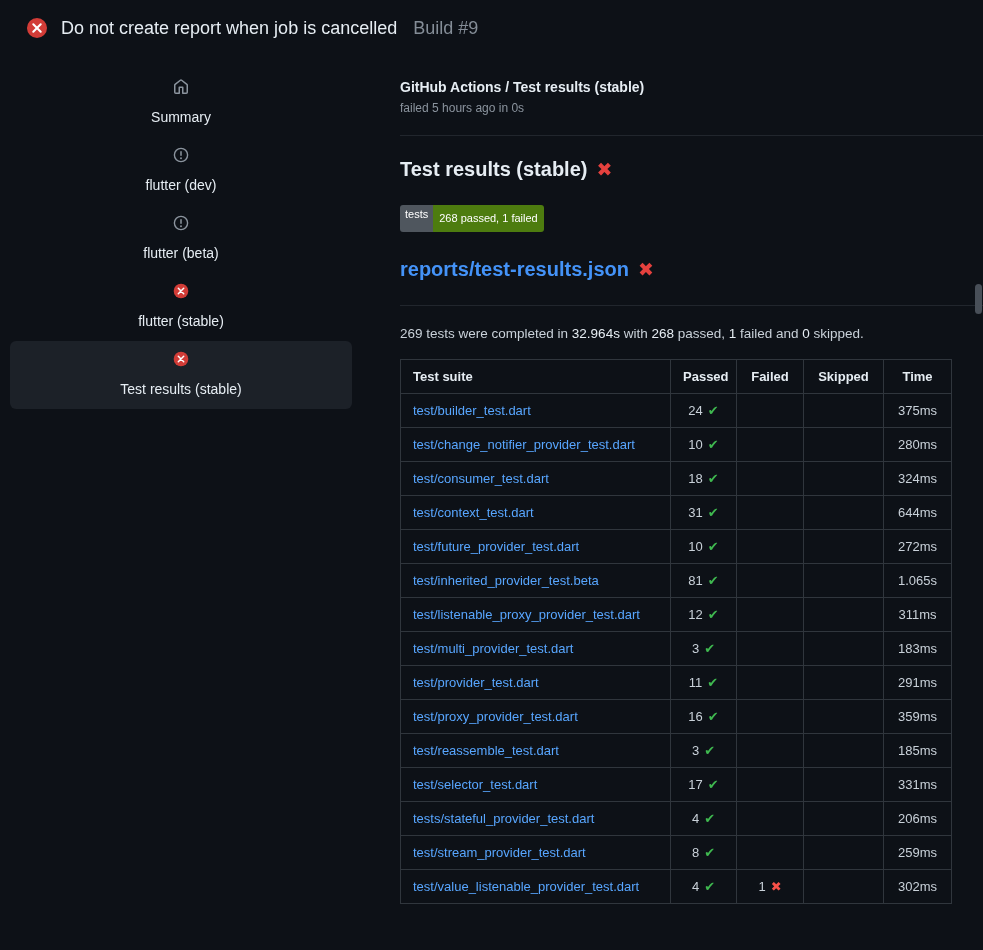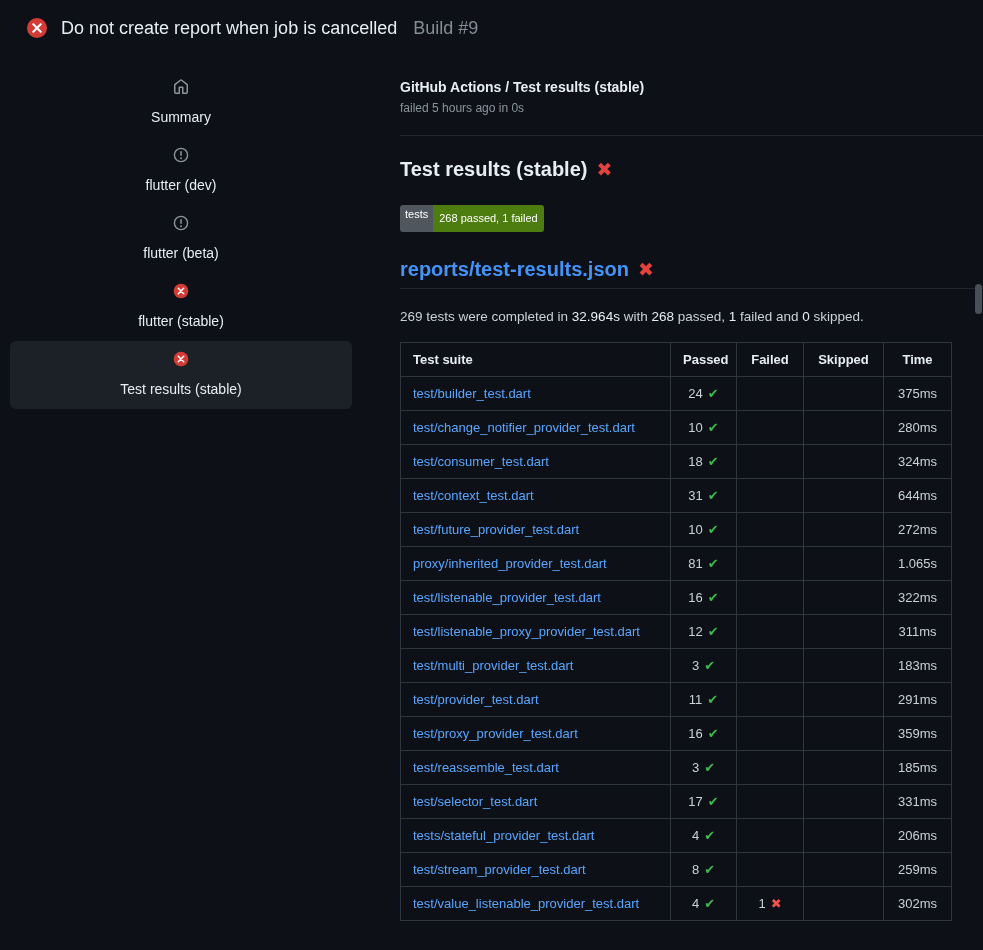"reports/test-results.json" .report-heading { padding-bottom: 7px -> 24px }
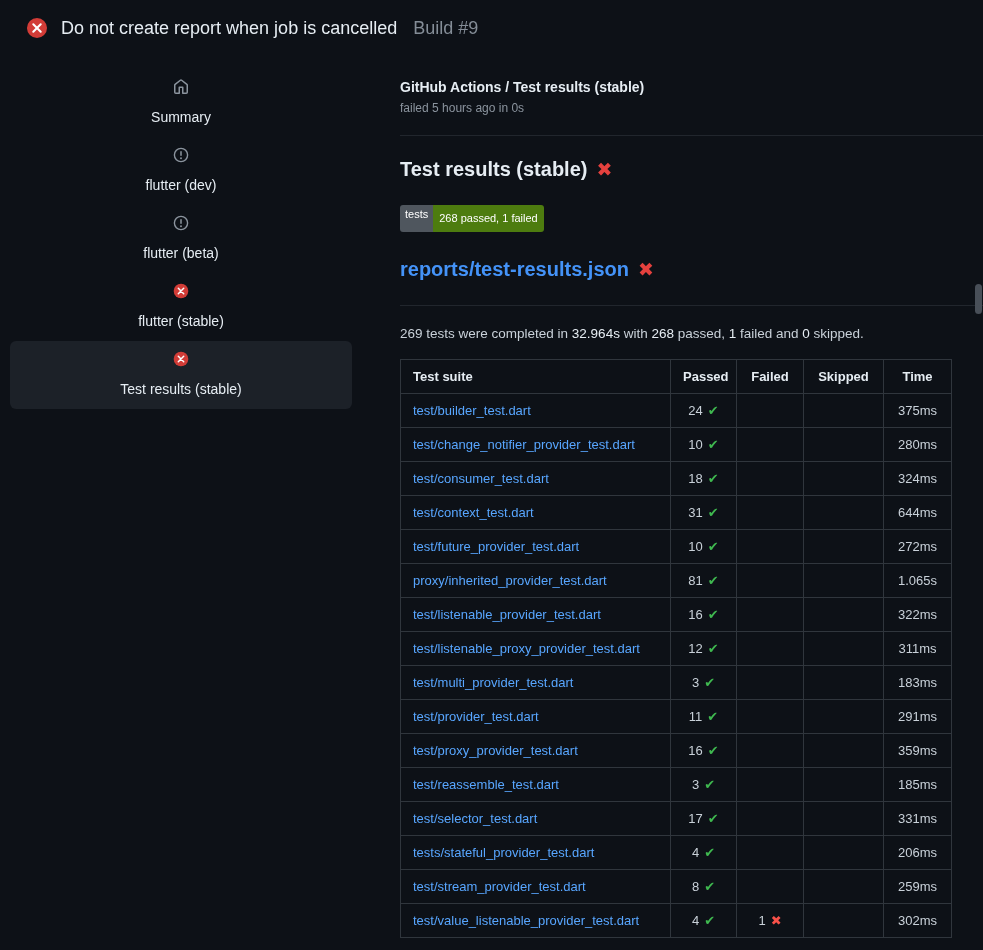"proxy/inherited_provider_test.dart" a.suite-link { text: proxy/inherited_provider_test.dart -> test/inherited_provider_test.beta }
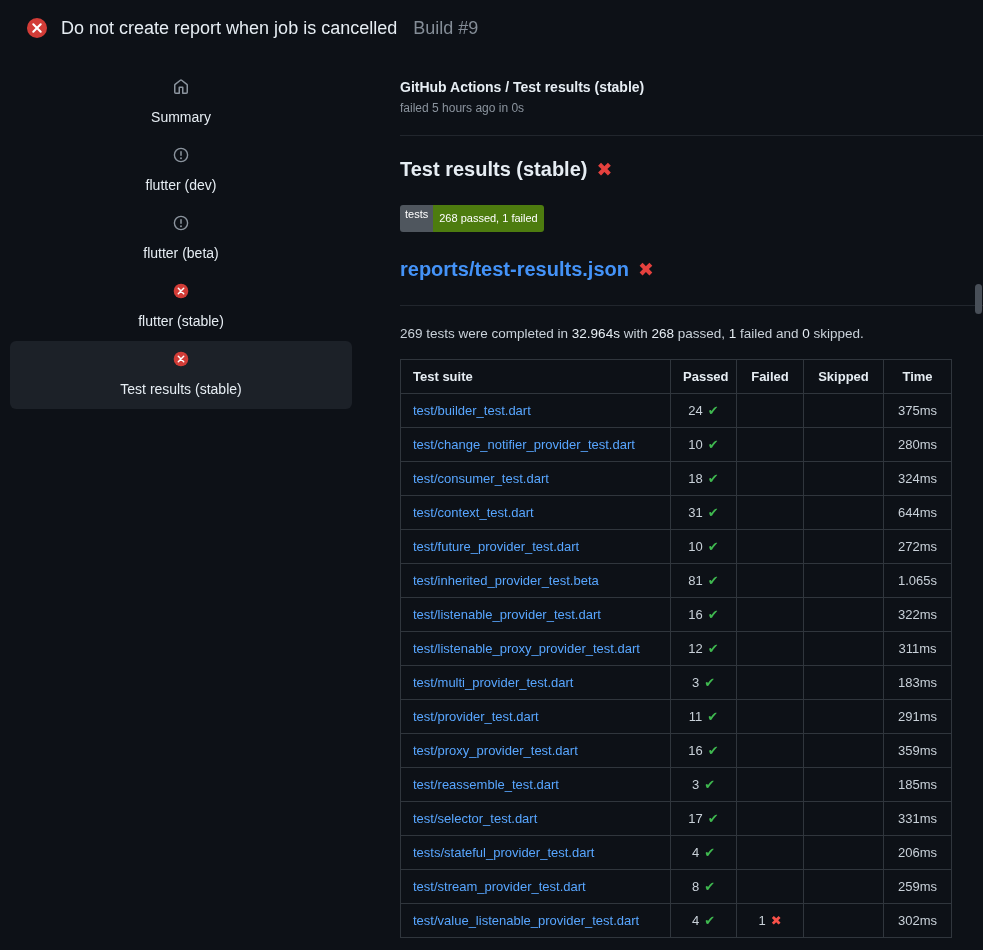"test/listenable_provider_test.dart" tr { html: <tr> <td> <a>test/listenable_provider_test.dart</a> </td> <td> <span>16</span><span>✔</span> </td> <td></td> <td> <span></span> </td> <td>322ms</td> </tr> -> none }
